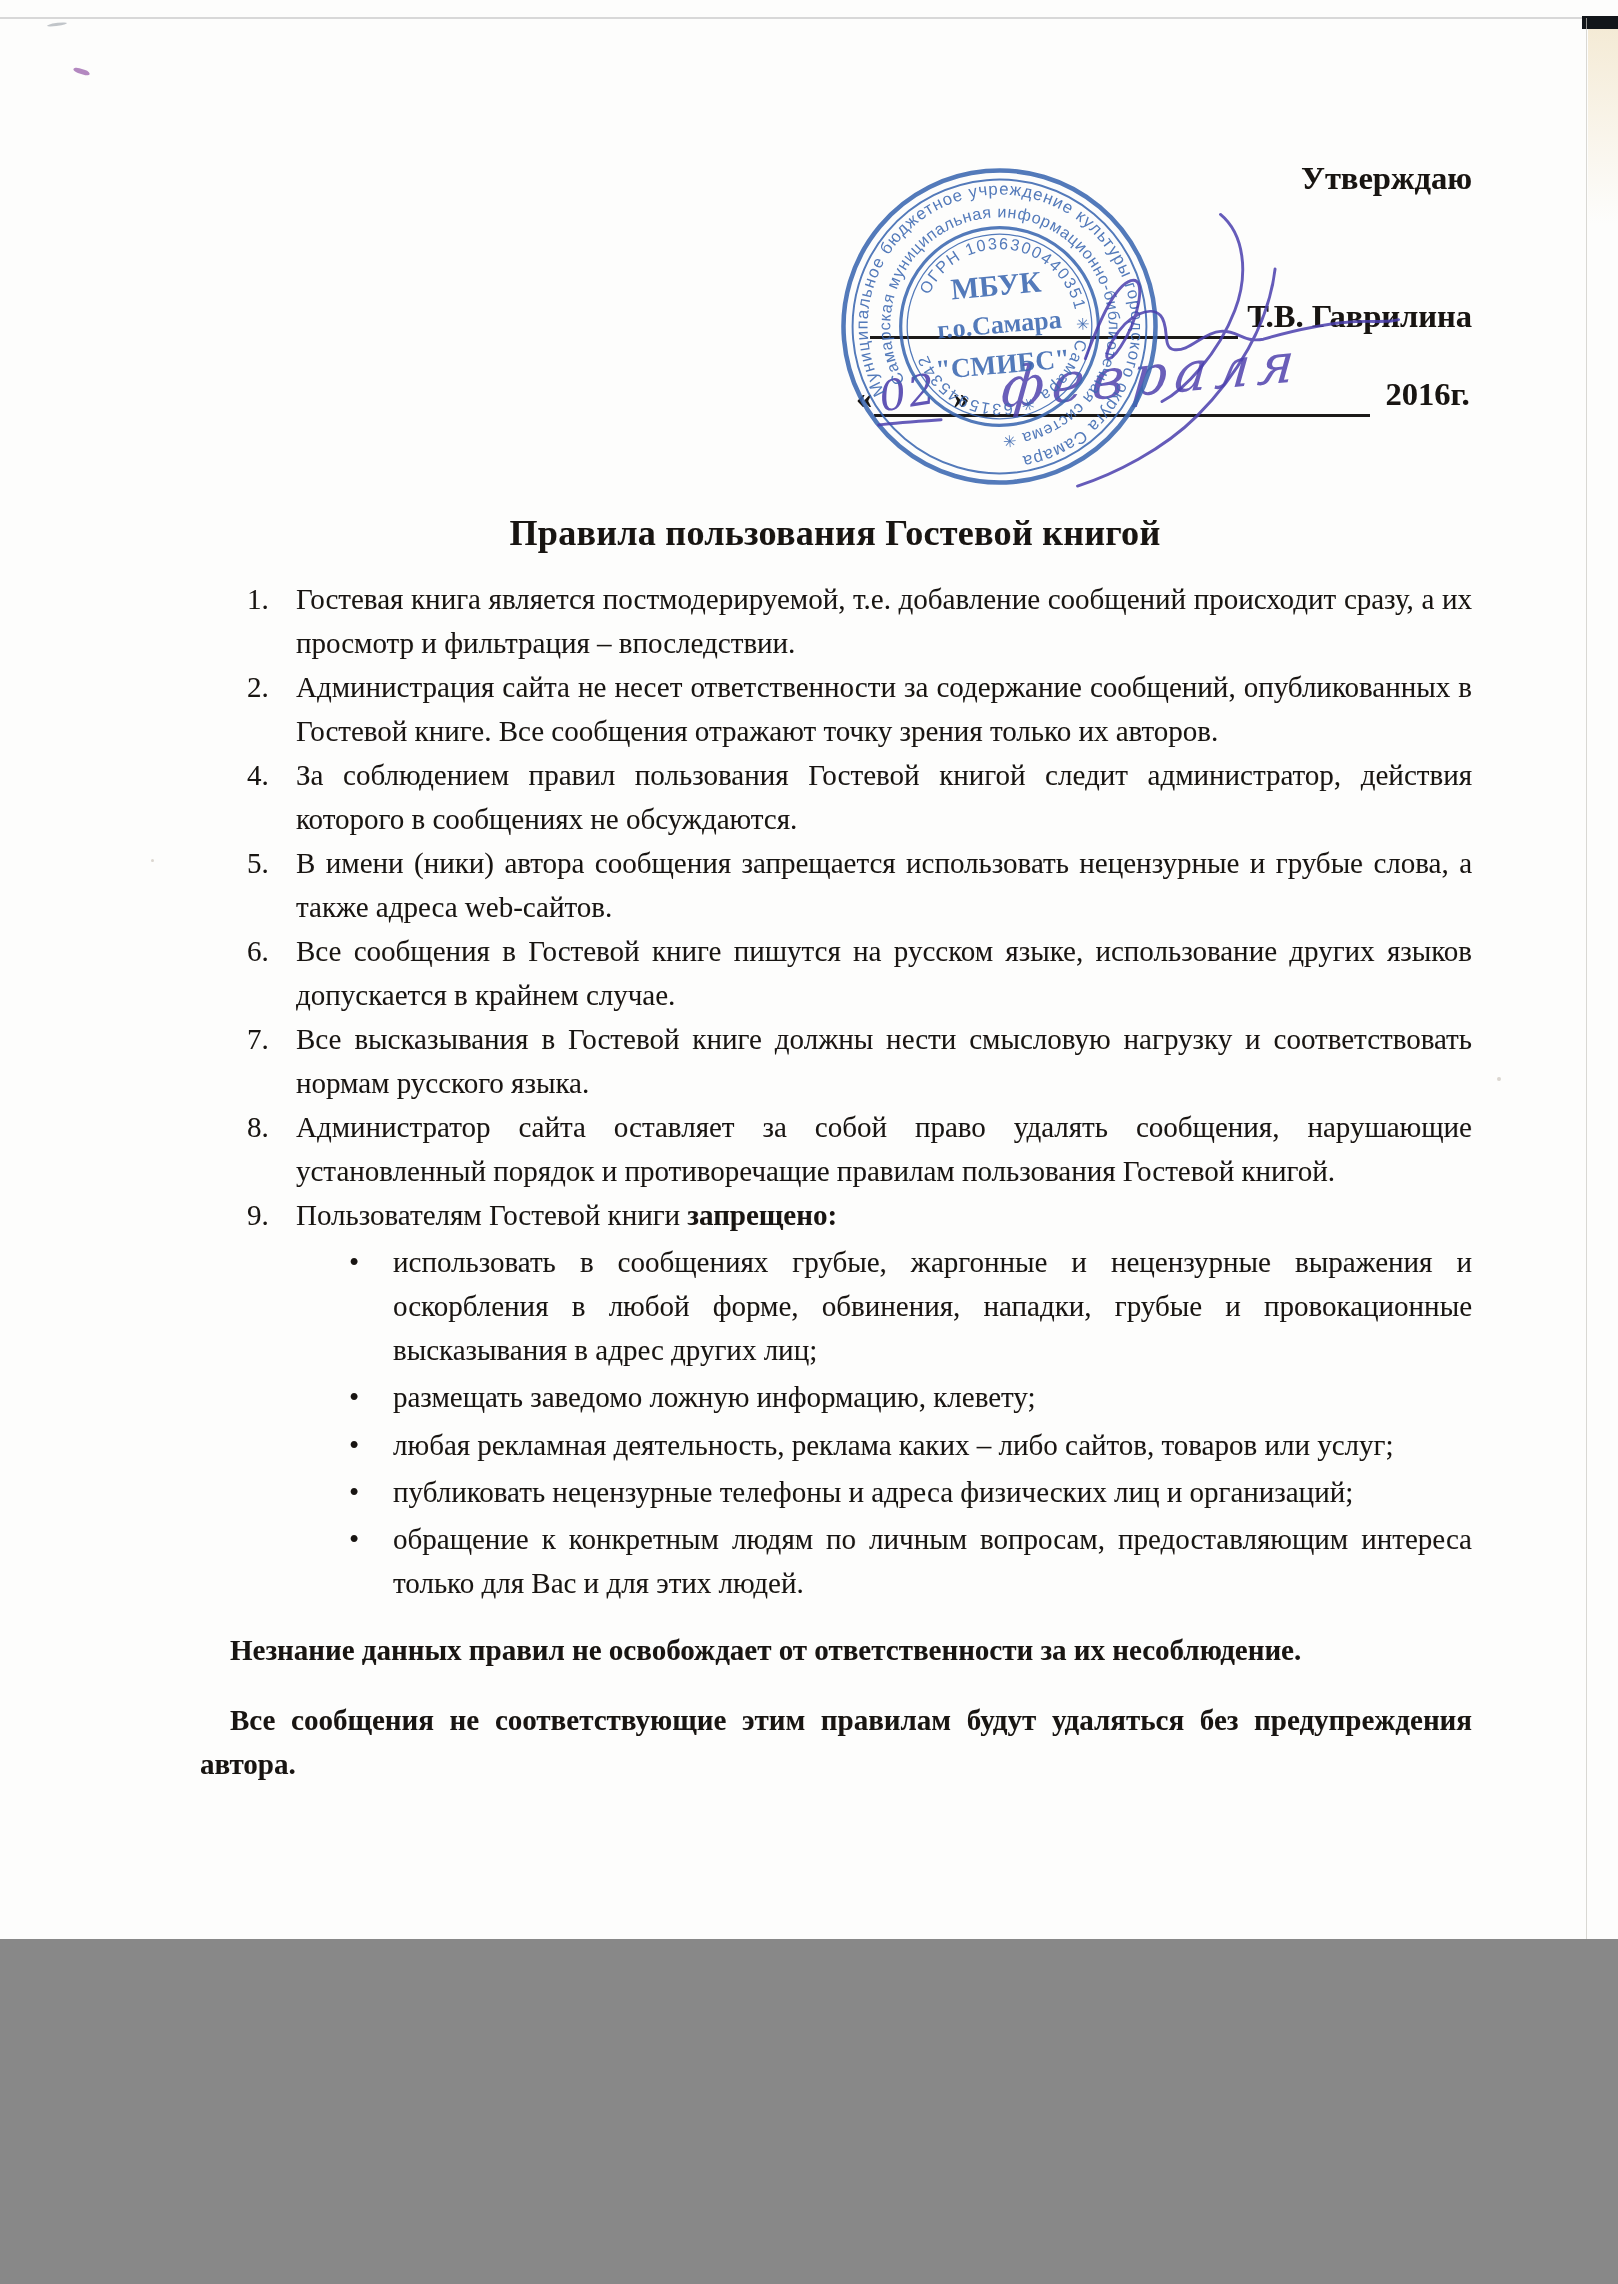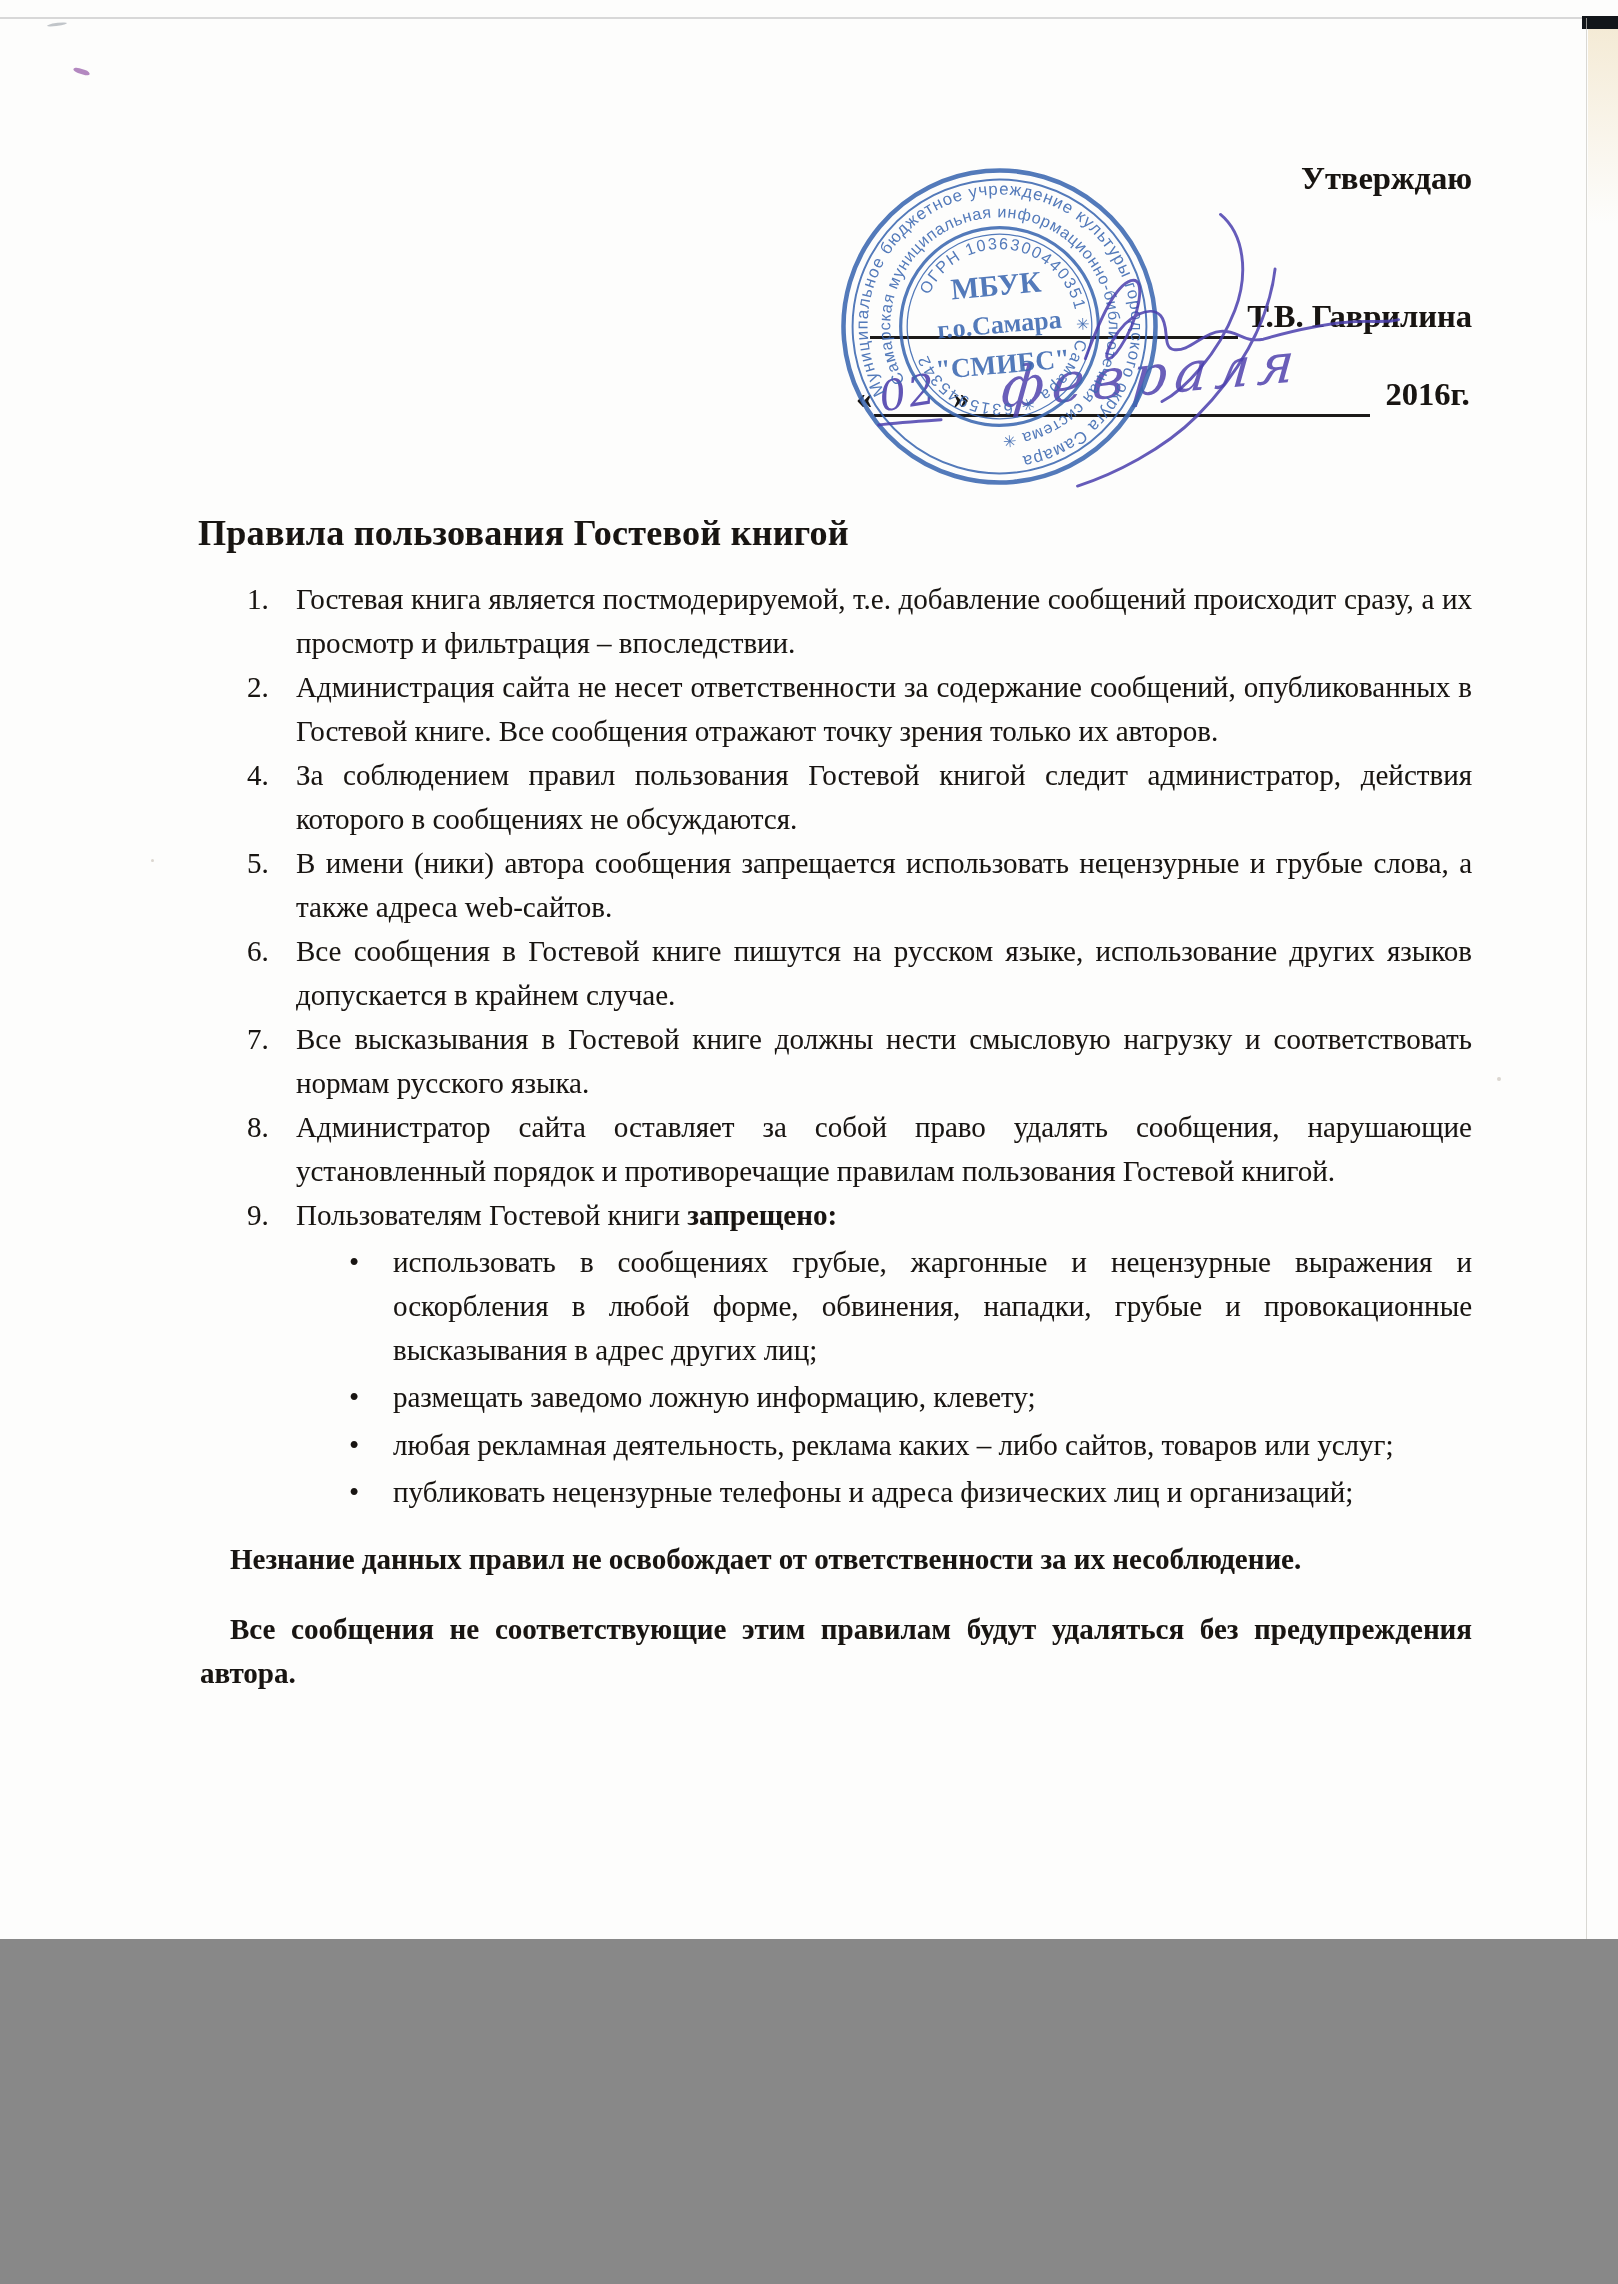"Правила пользования Гостевой книгой" .title { text-align: left -> center }
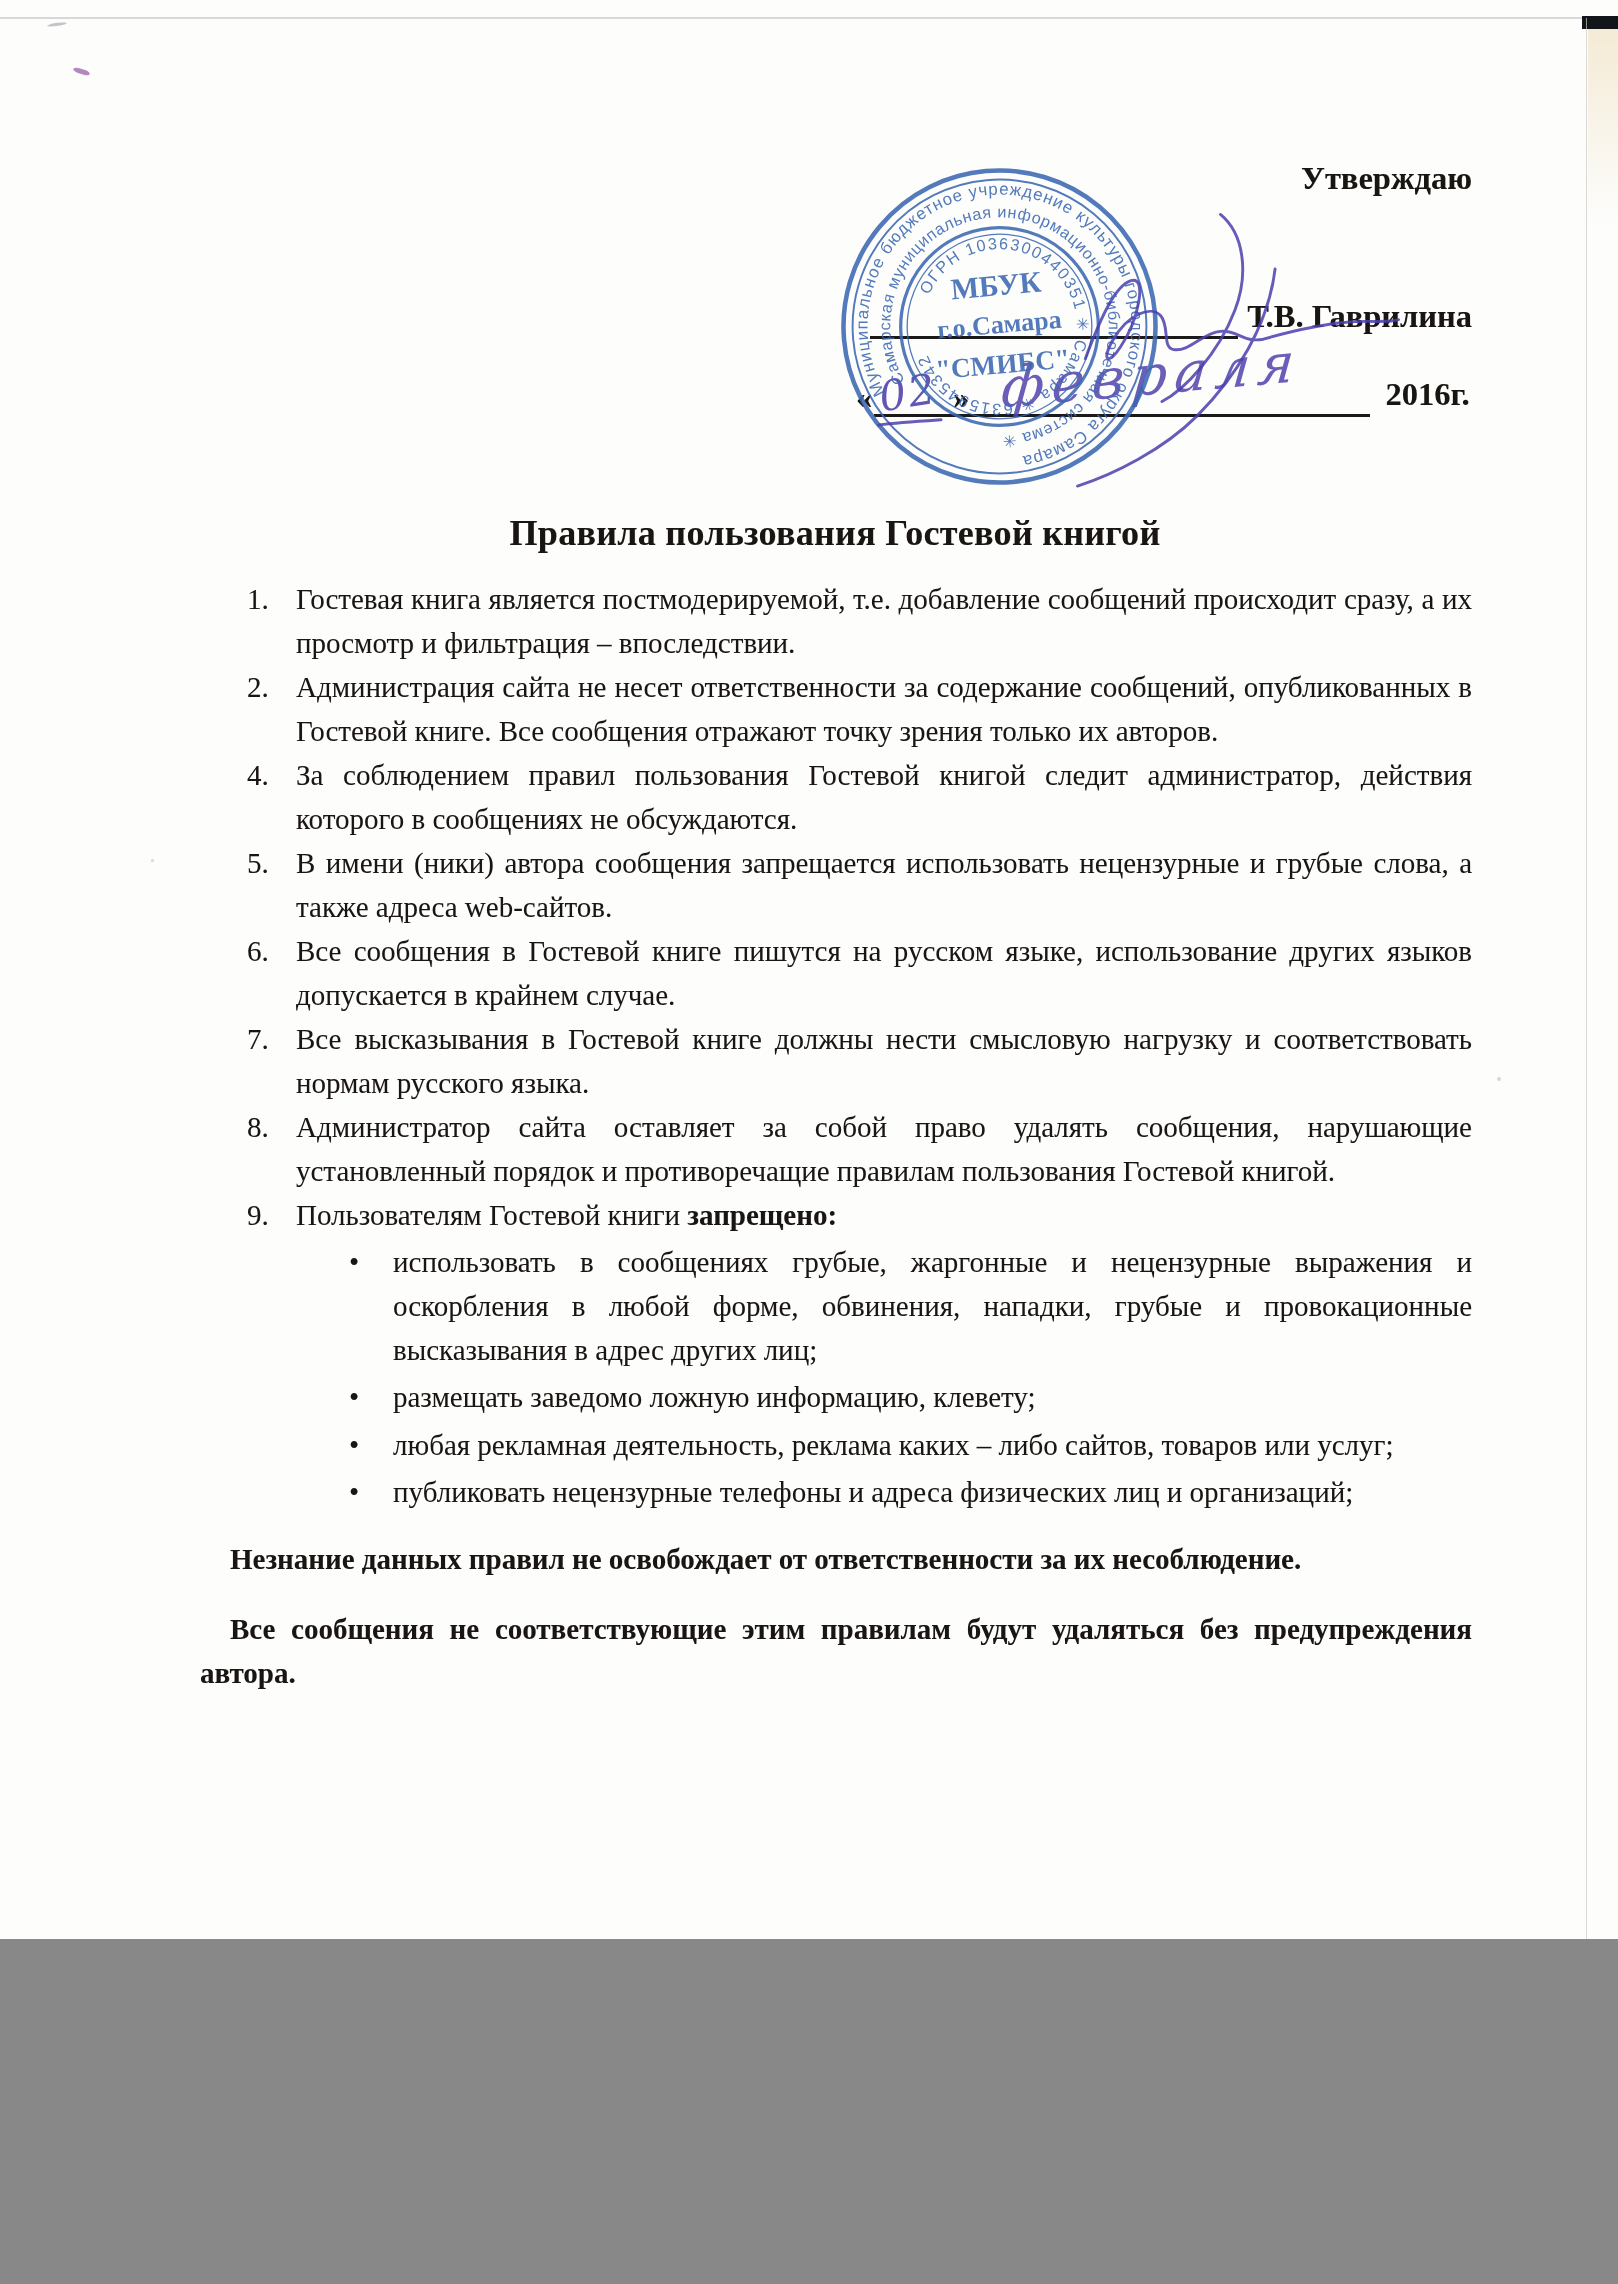"• обращение к конкретным людям" div.pro { html: none -> <div><span>•</span><span>обращение к конкретным людям по личным вопросам, предоставляющим интереса только для Вас и для этих людей.</span></div> }
